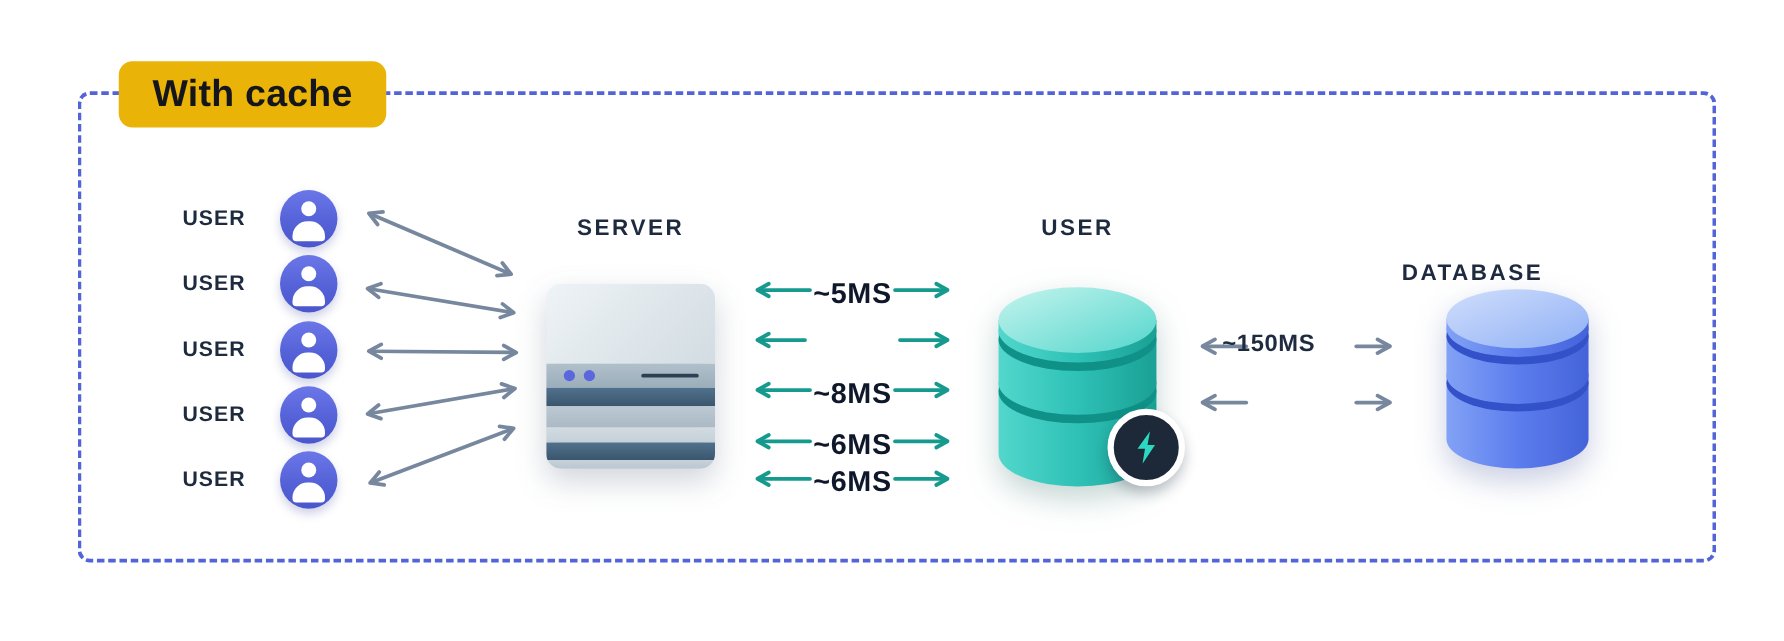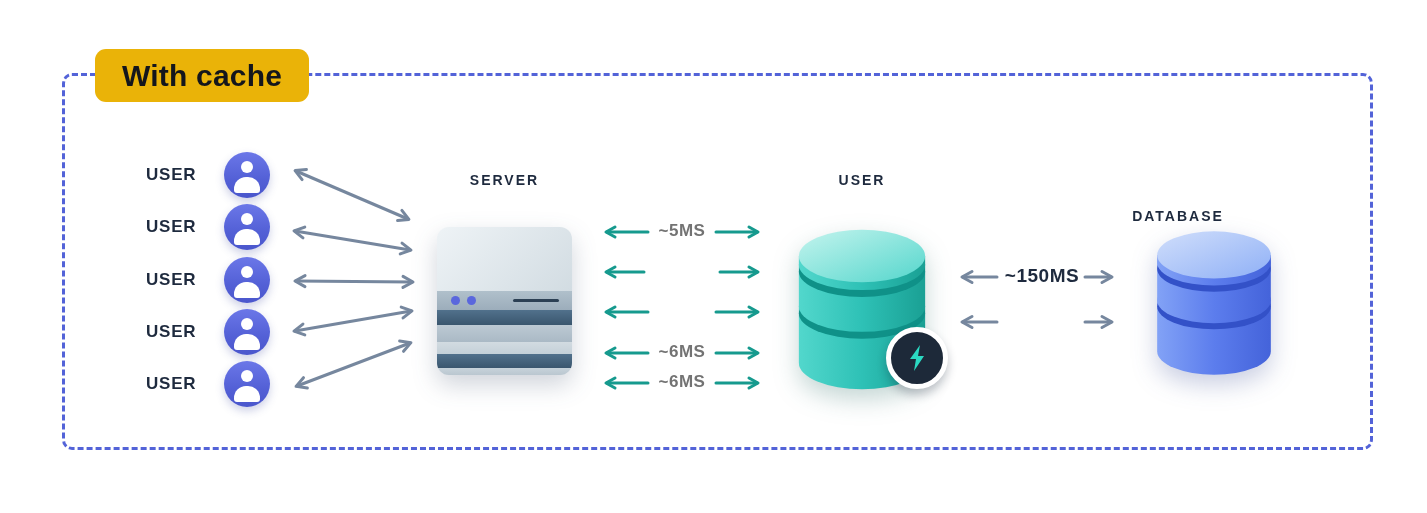"SERVER" .node-label { font-size: 14px -> 18px }
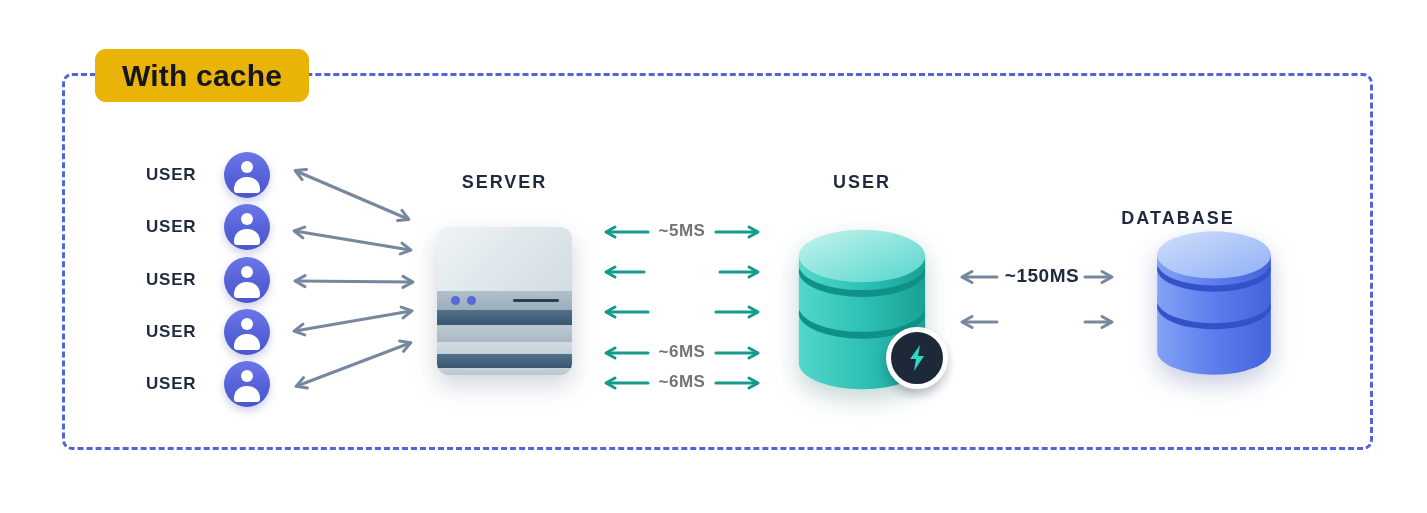"~5MS" .lat-teal { color: #737373 -> #0f172a; font-size: 17px -> 23px }
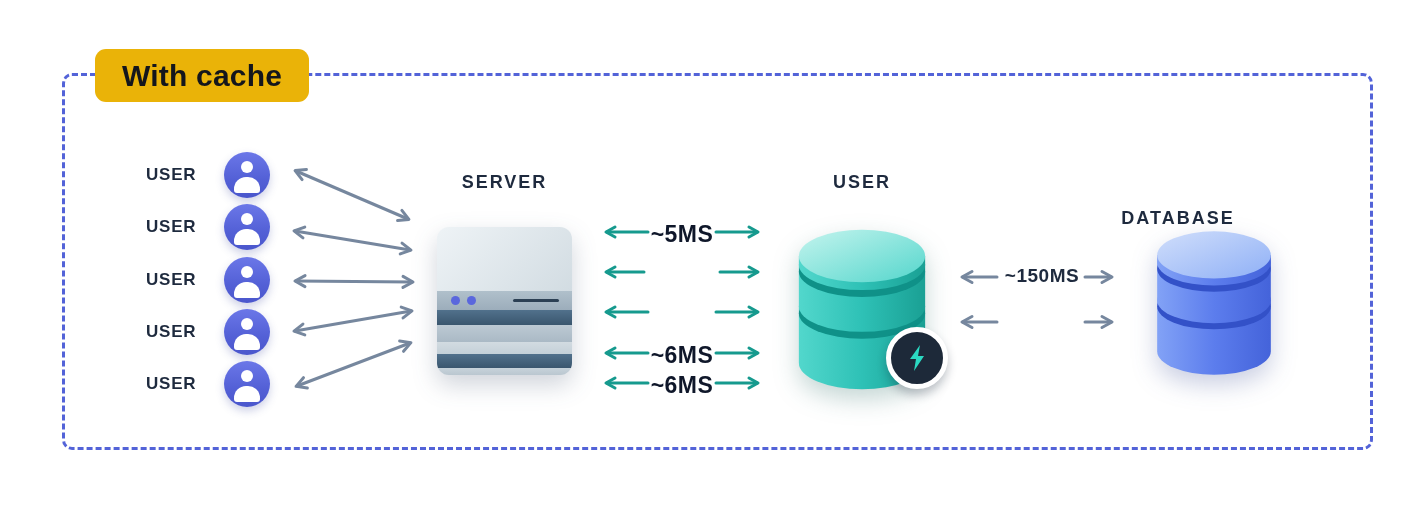"~150MS" .lat-gray { left: 967px -> 940px }
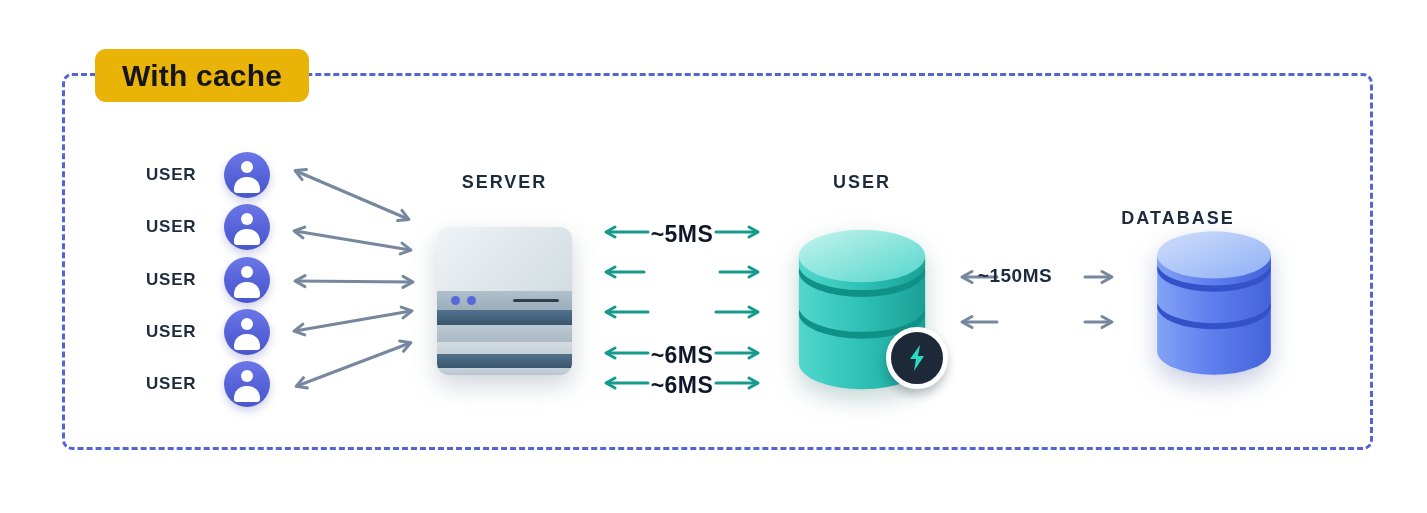"~8MS" span.lat { html: none -> <span>~8MS</span> }
